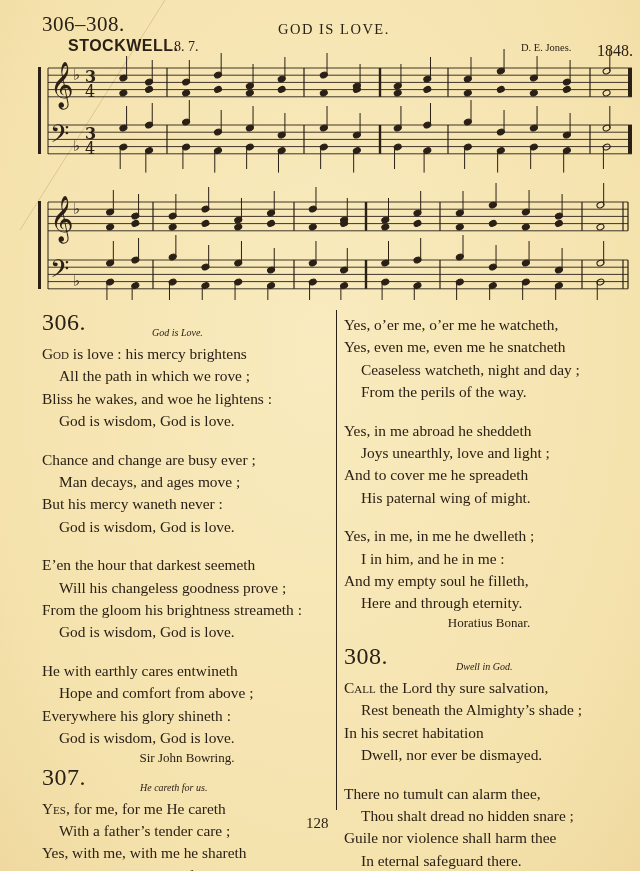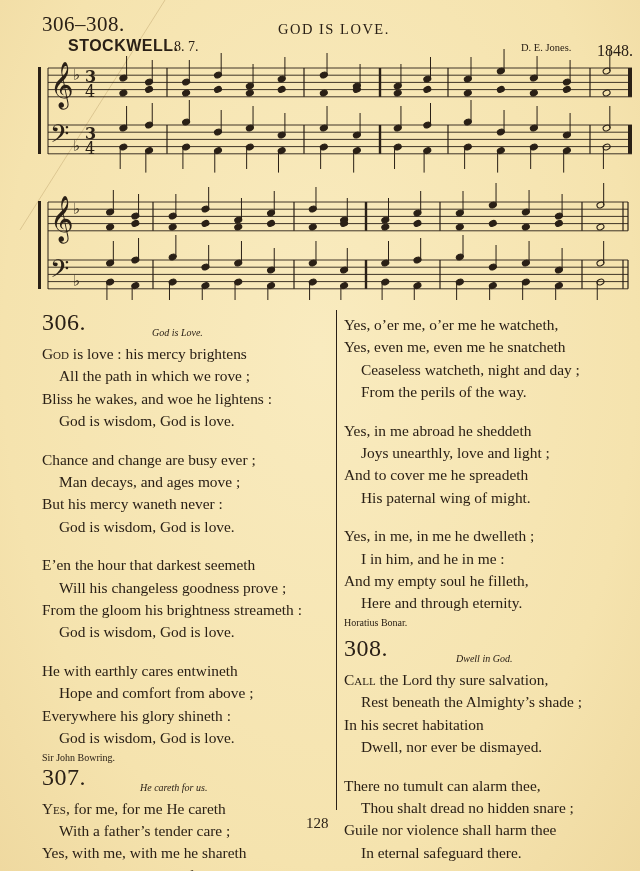"Horatius Bonar." .attrib { font-size: 10px -> 13px; text-align: left -> center }
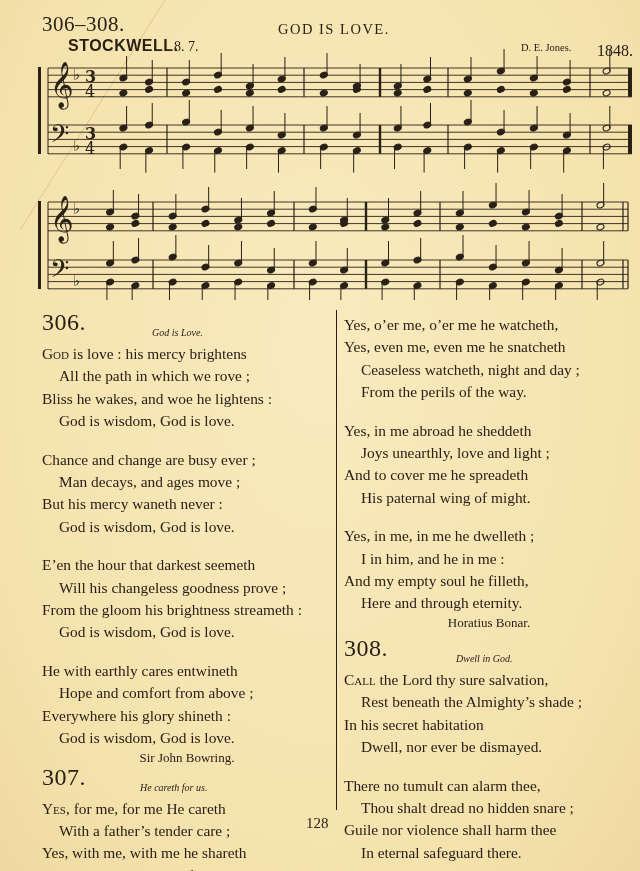"308." div { margin-top: 8px -> 16px }
